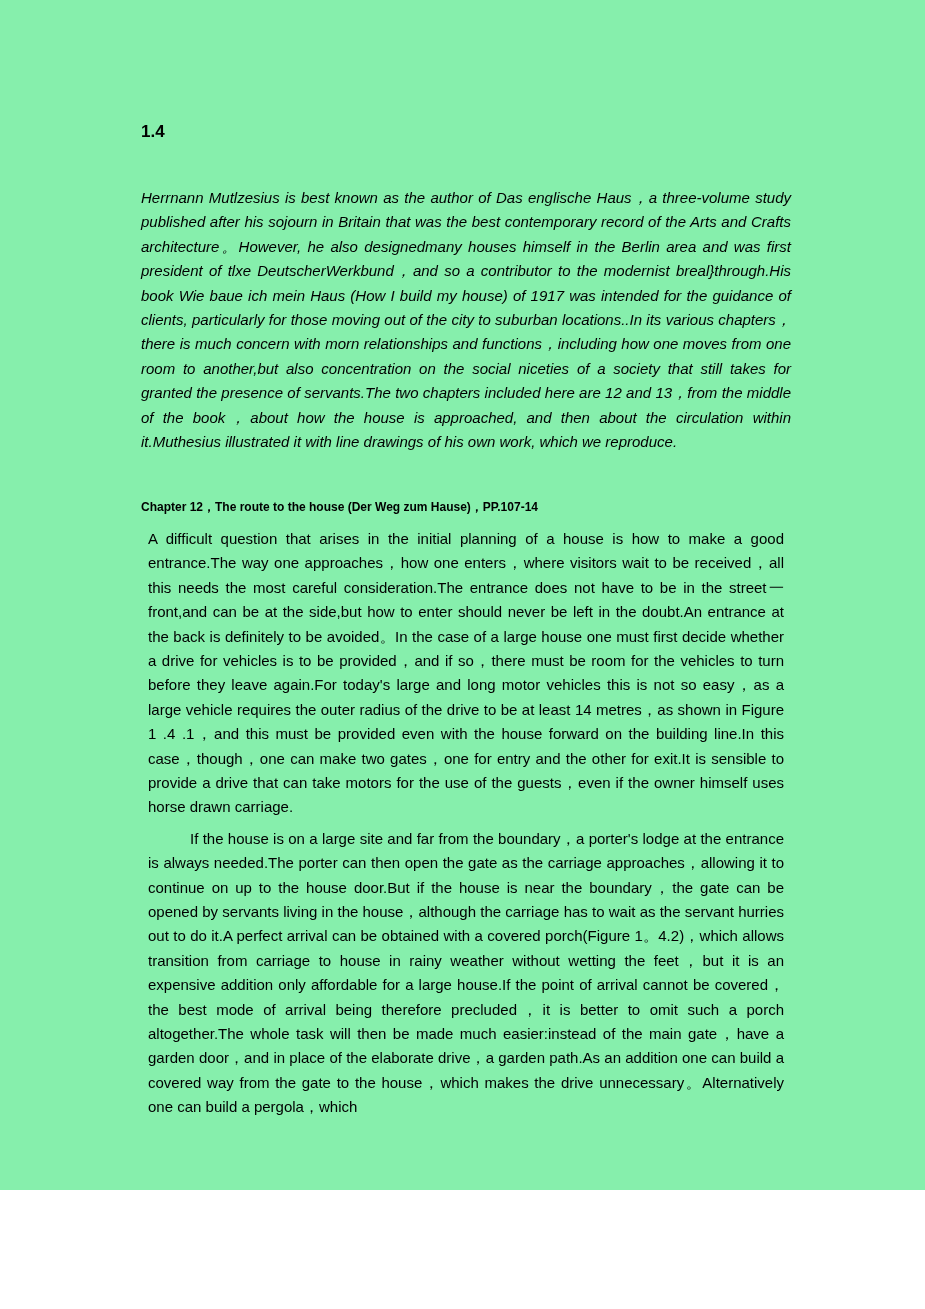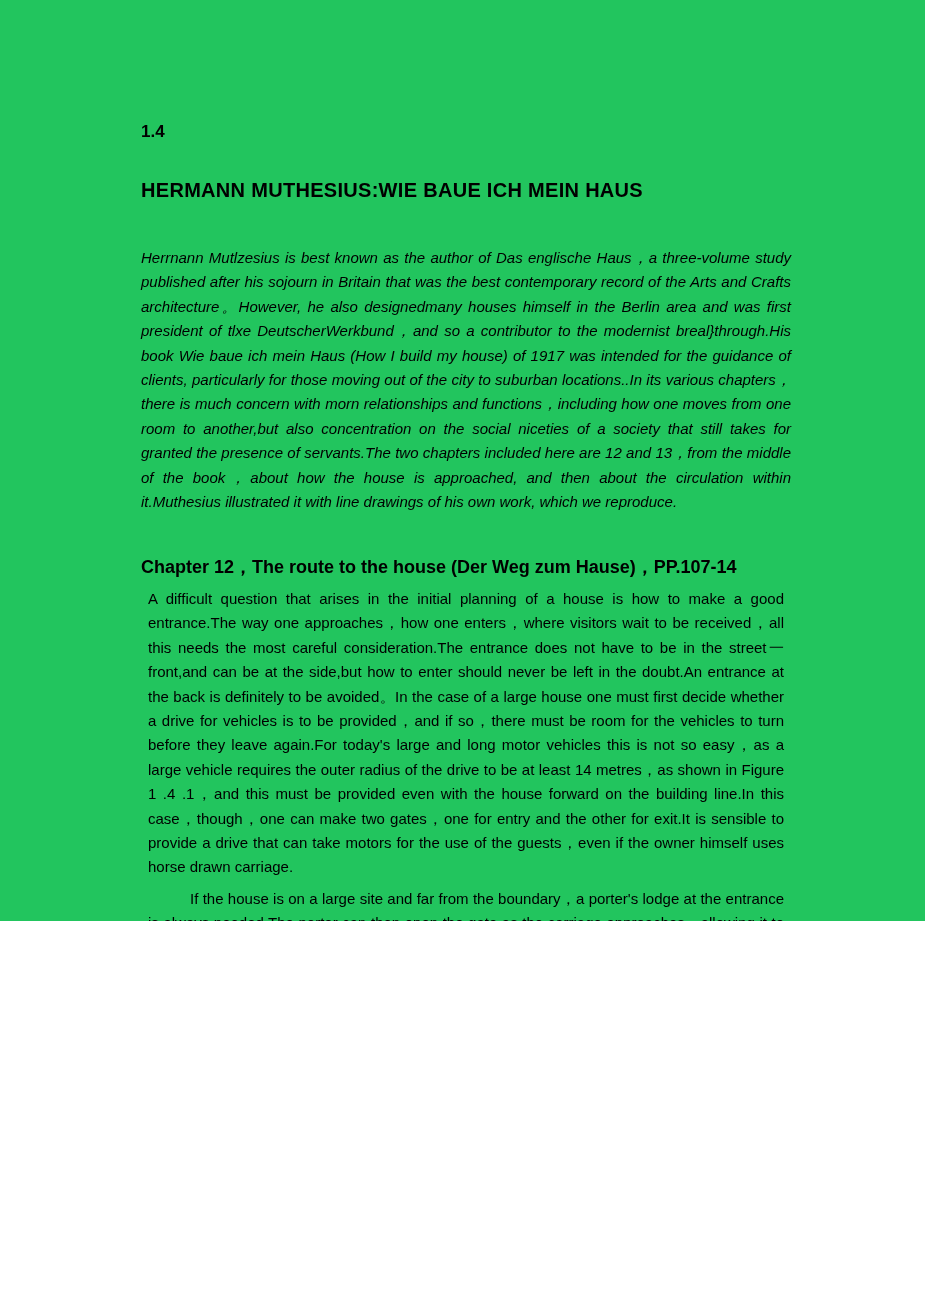"1.4" .page { background: #22c55e -> #86efac; height: 921px -> 1190px }
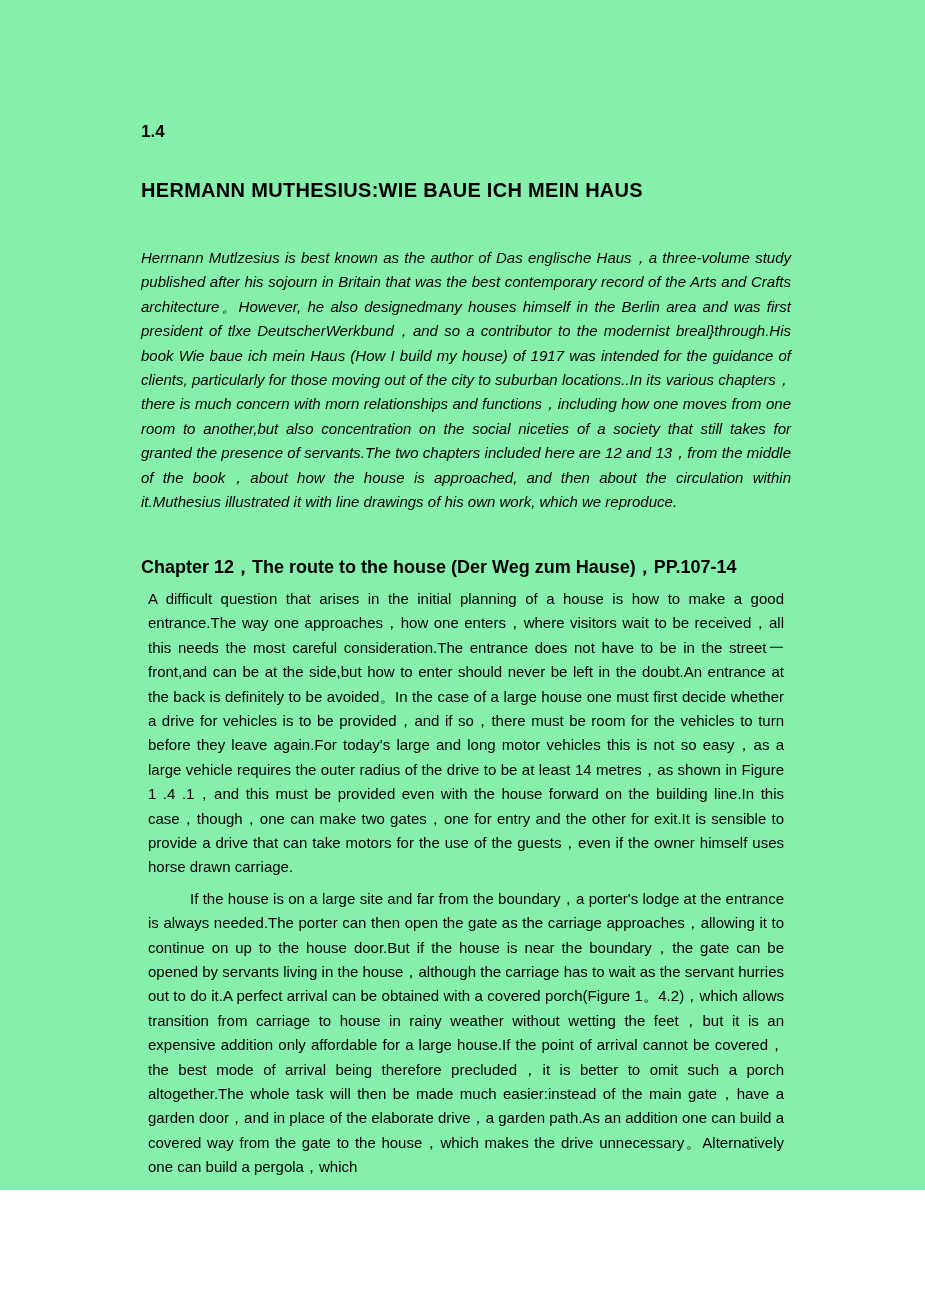"HERMANN MUTHESIUS:WIE BAUE ICH MEIN" h1.doc-title { html: <h1>HERMANN MUTHESIUS:WIE BAUE ICH MEIN HAUS</h1> -> none }
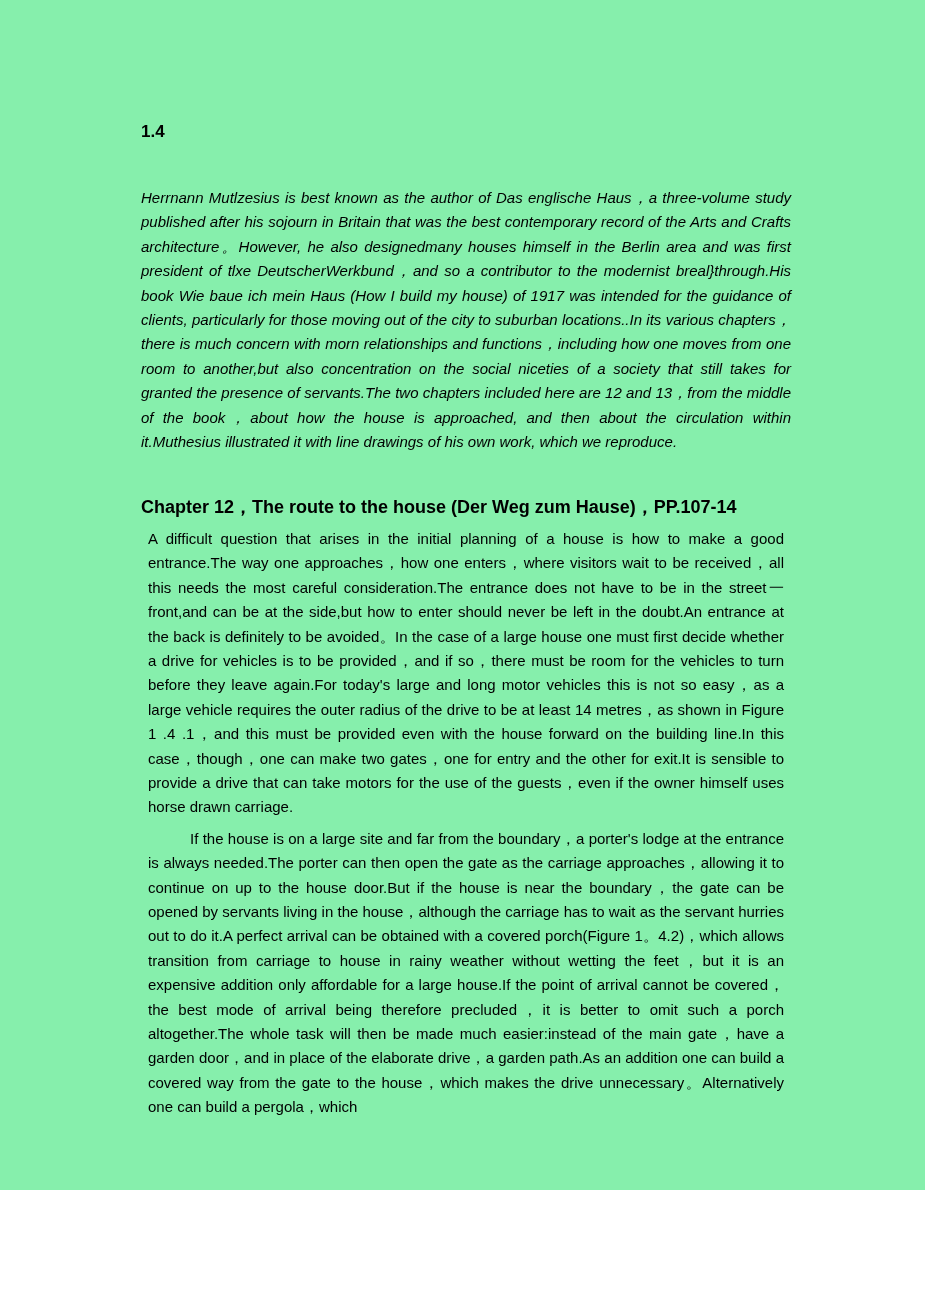"Chapter 12，The route to the" .chapter-heading { font-size: 18px -> 12px }
